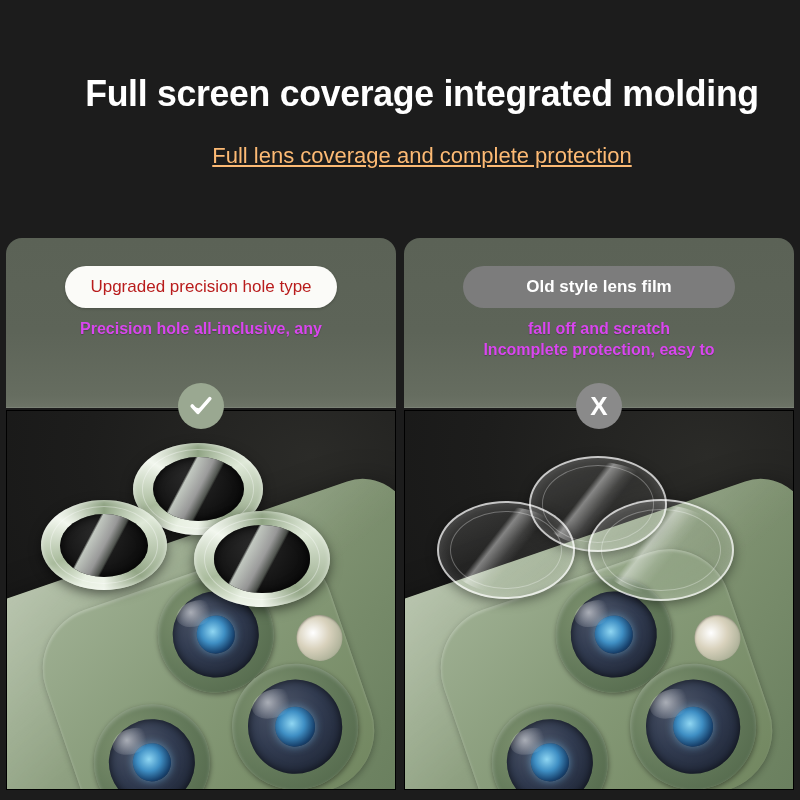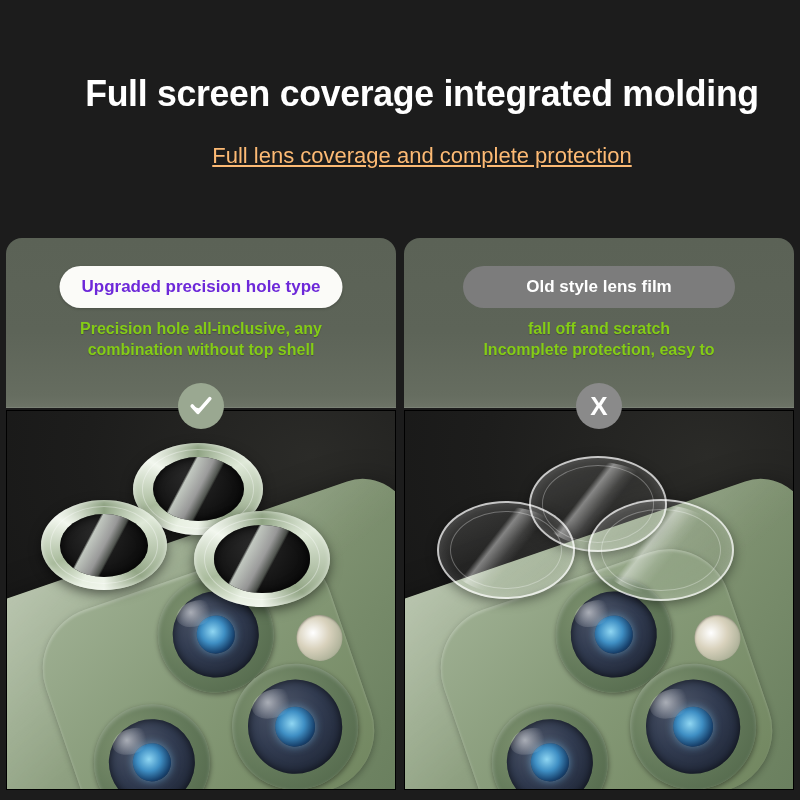"Upgraded precision hole type" .pill.good { color: #6d28d9 -> #b91c1c; font-weight: 700 -> 400 }
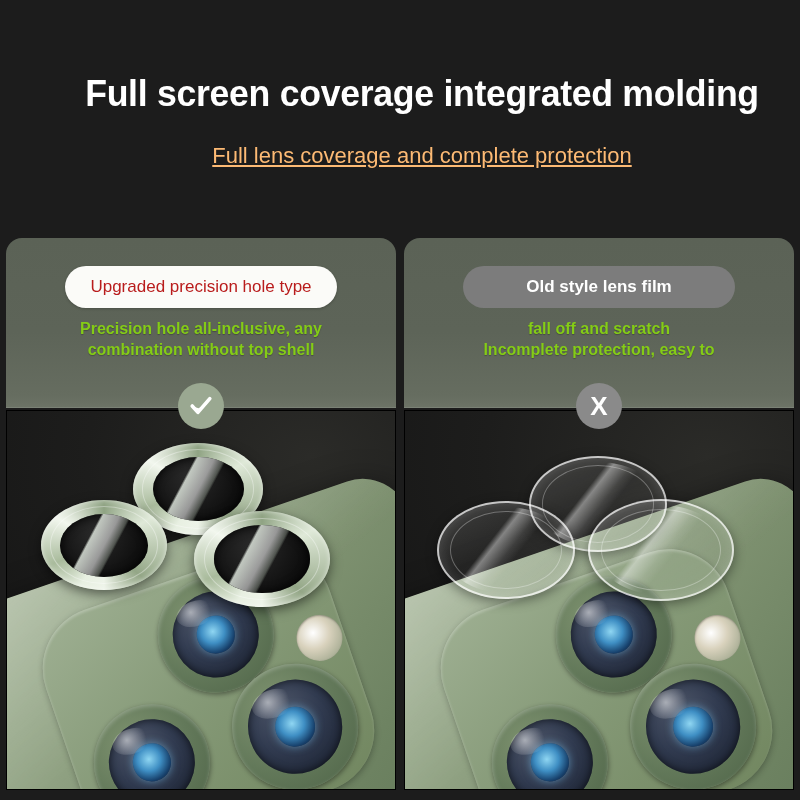"Precision hole all-inclusive, any" .desc { color: #84cc16 -> #d946ef }
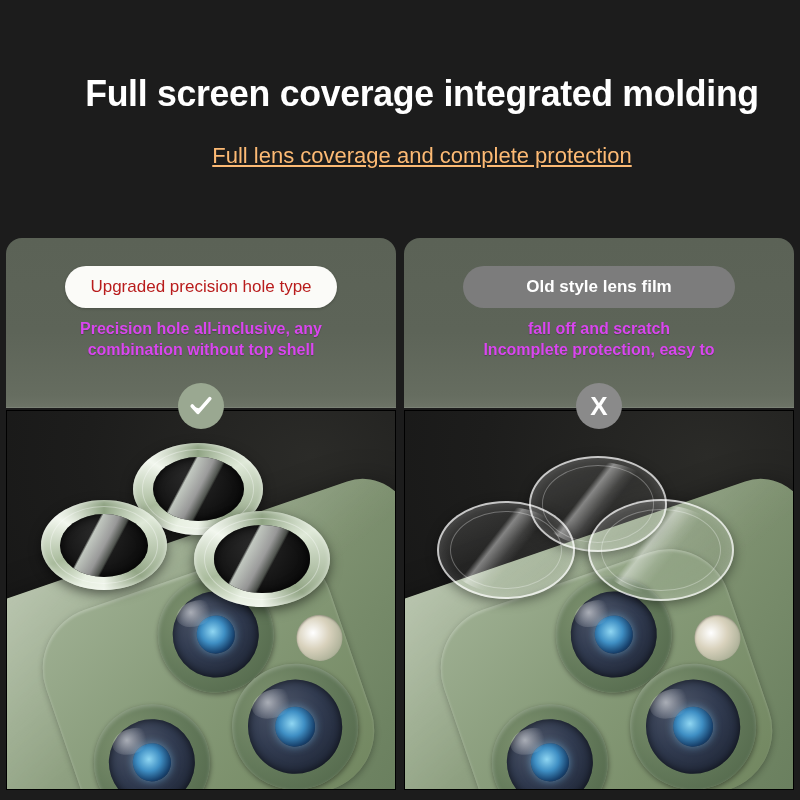"combination without top shell" div { html: <div>combination without top shell</div> -> none }
